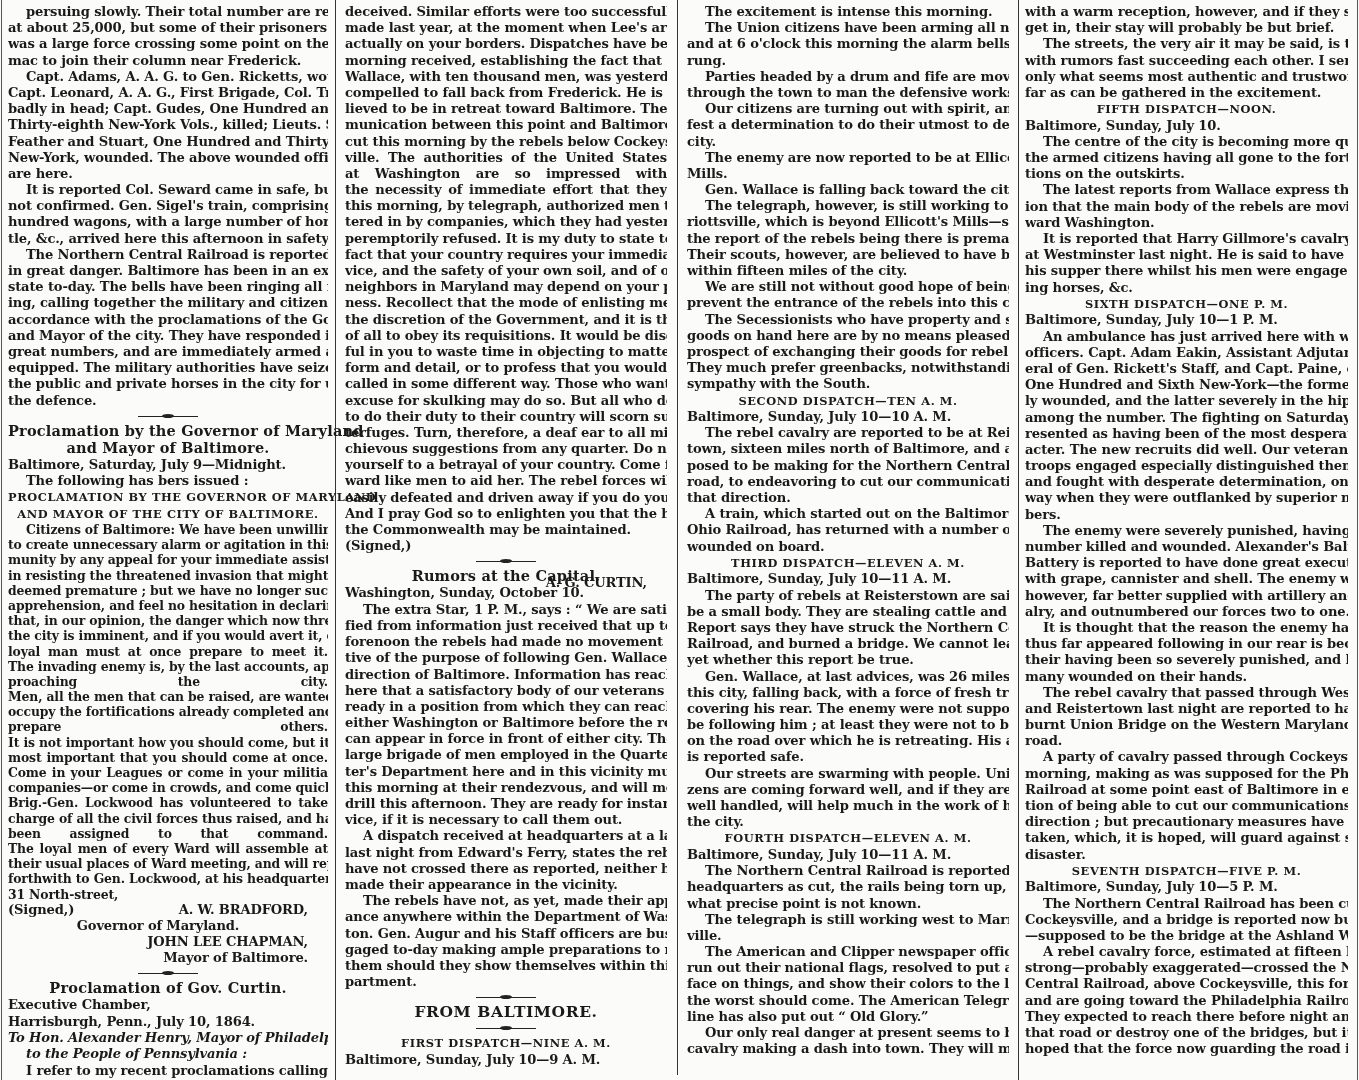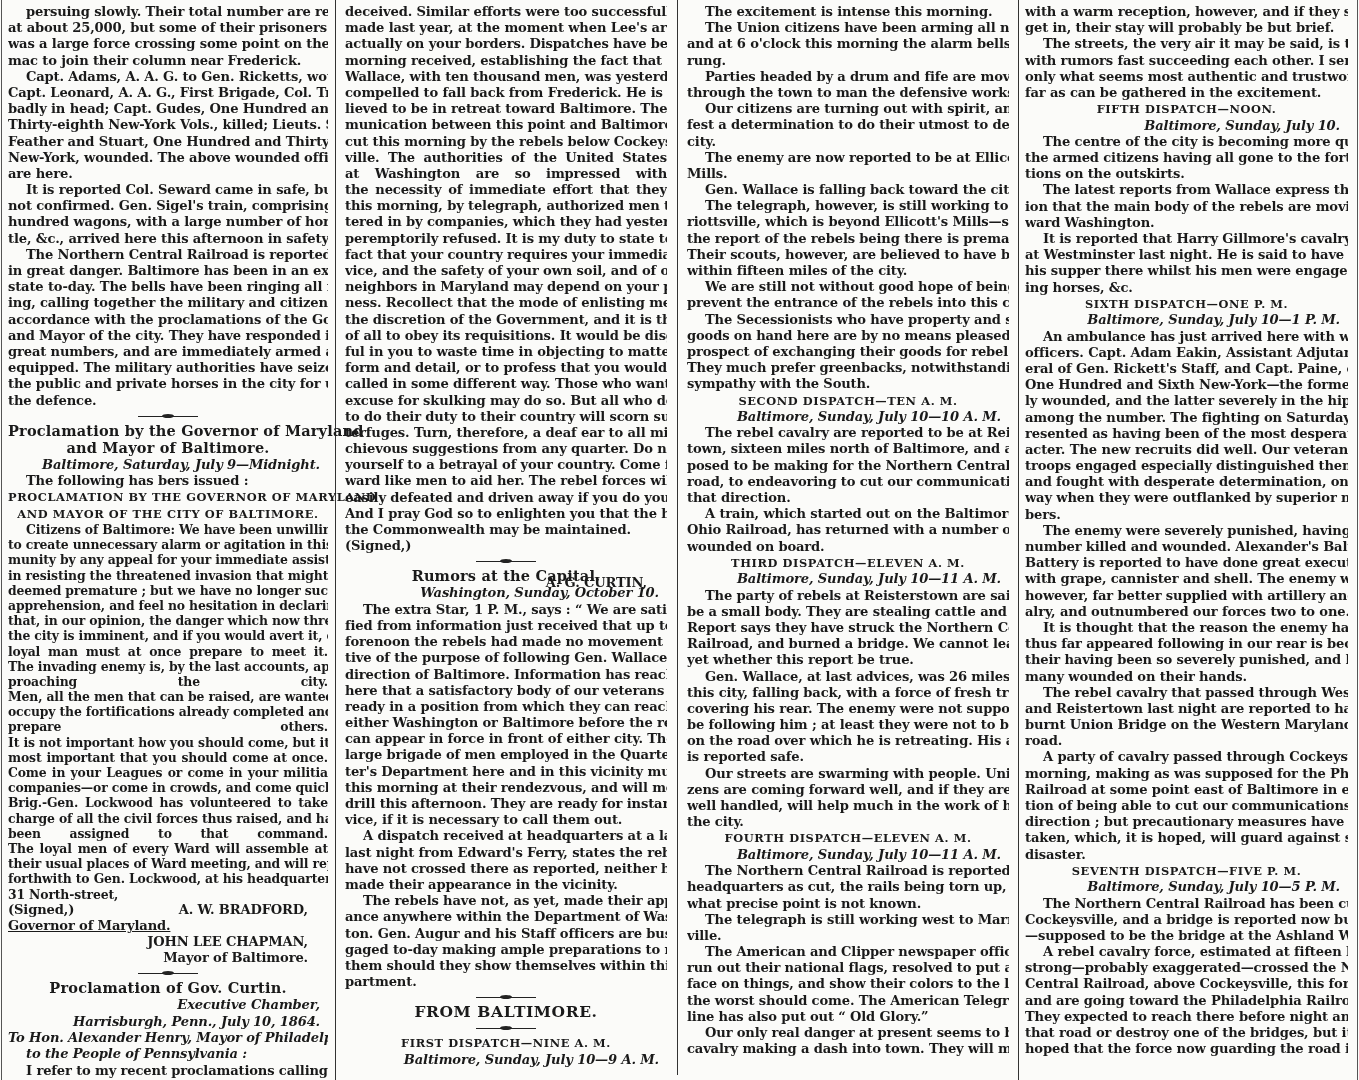"Baltimore, Sunday, July 10." .dateline { font-style: italic -> none; text-align: right -> none }
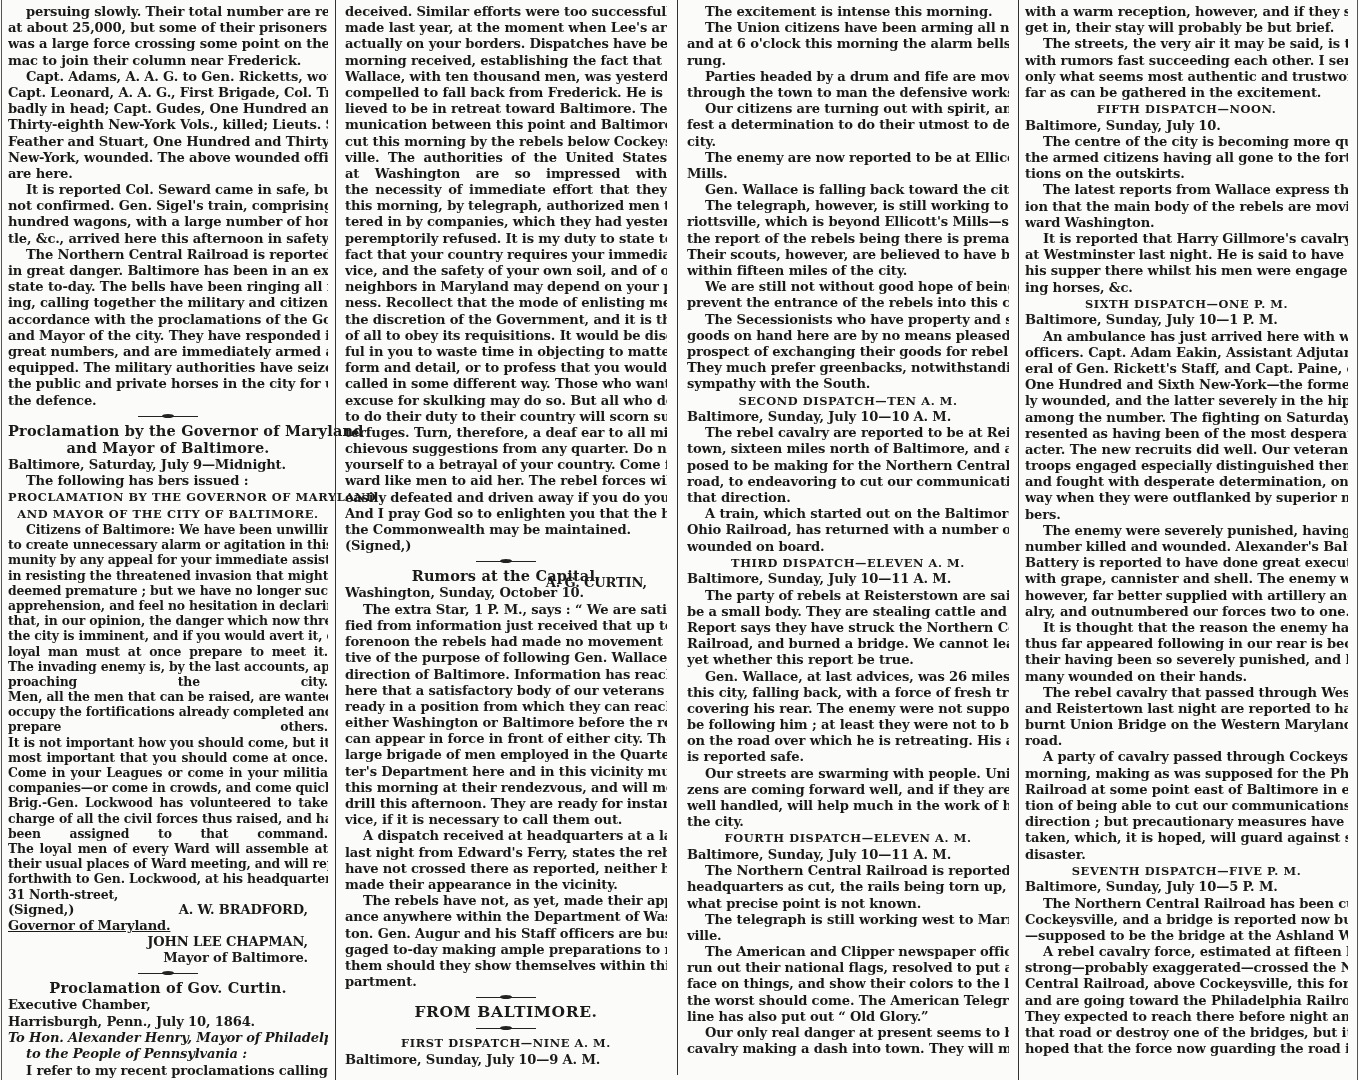"Governor of Maryland." span.sig { justify-content: flex-start -> center; text-decoration: underline -> none }
